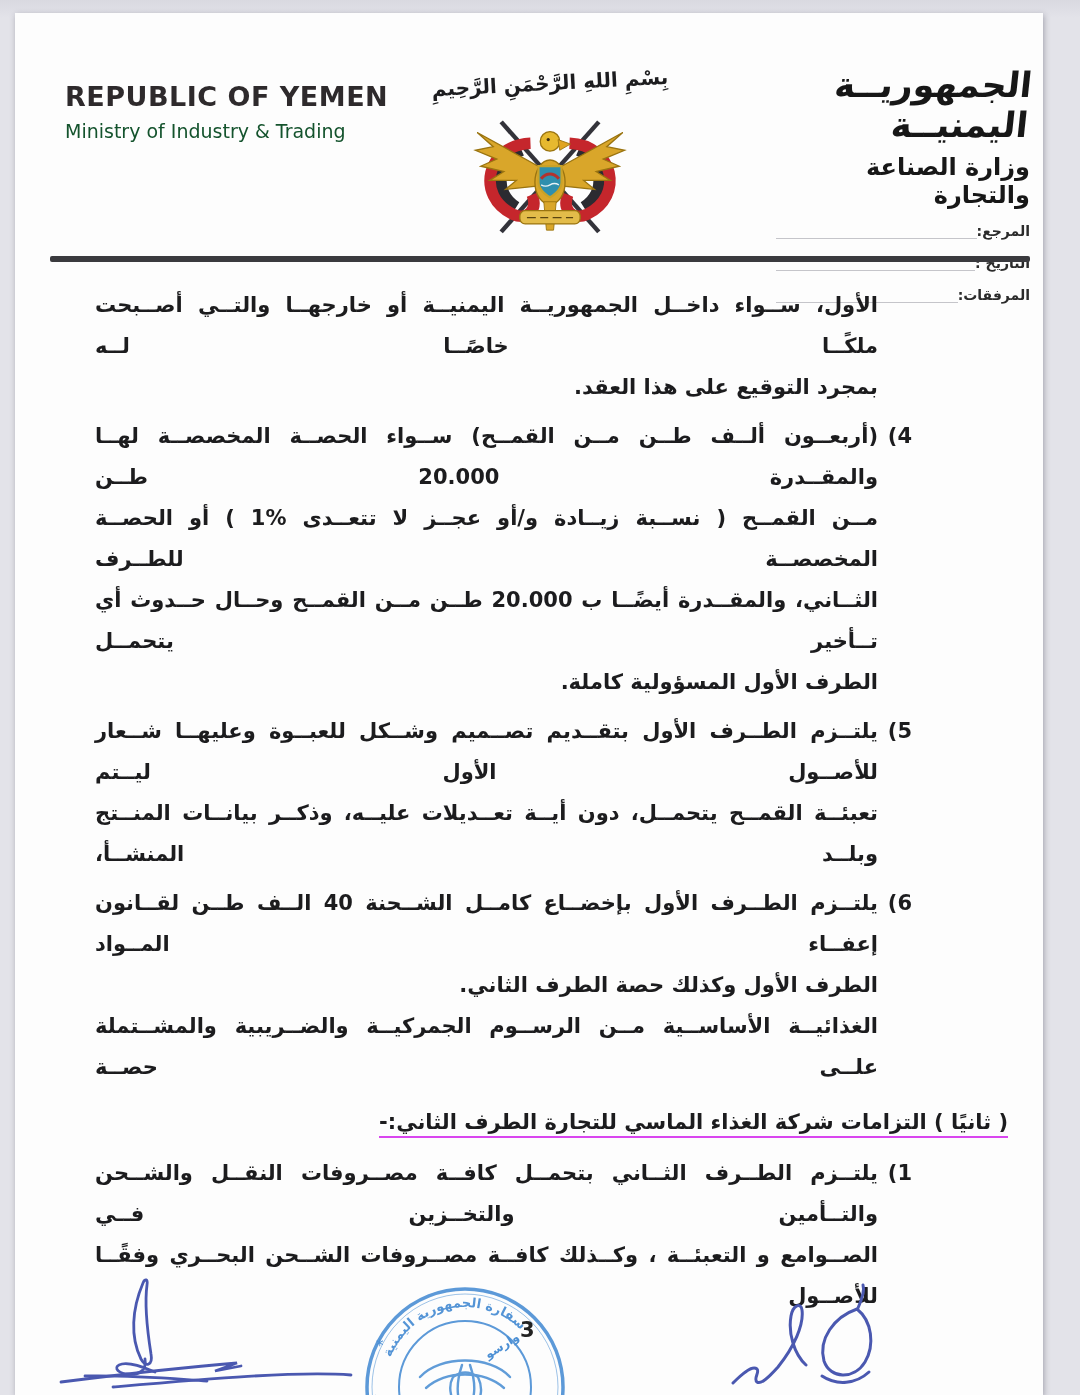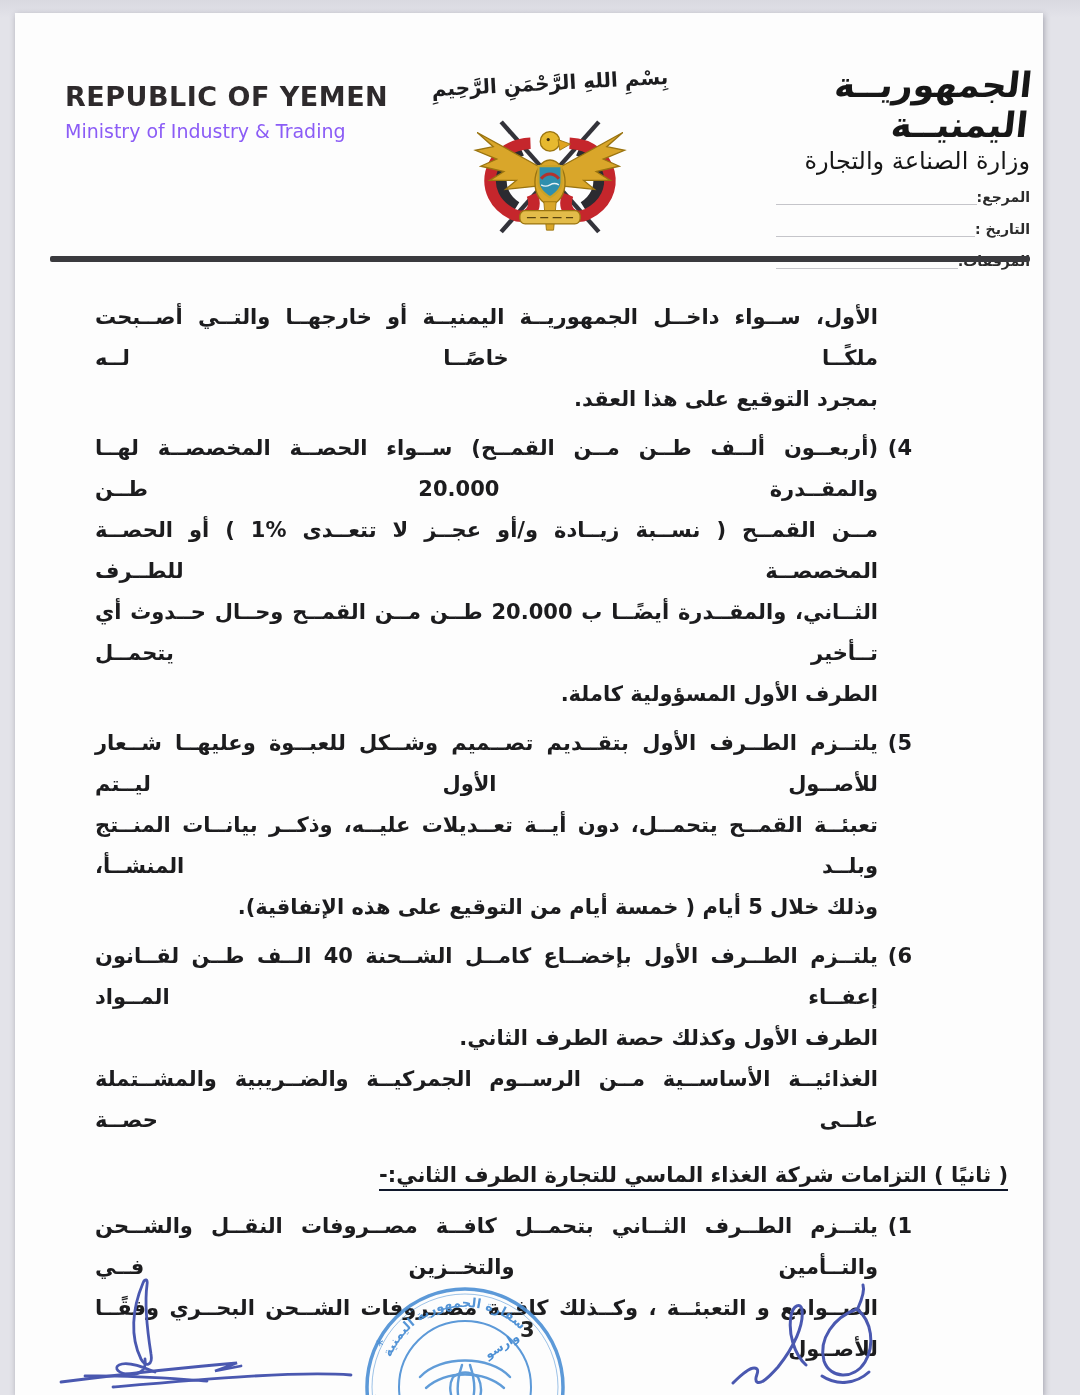"Ministry of Industry & Trading" .h-sub { color: #8b5cf6 -> #14532d }
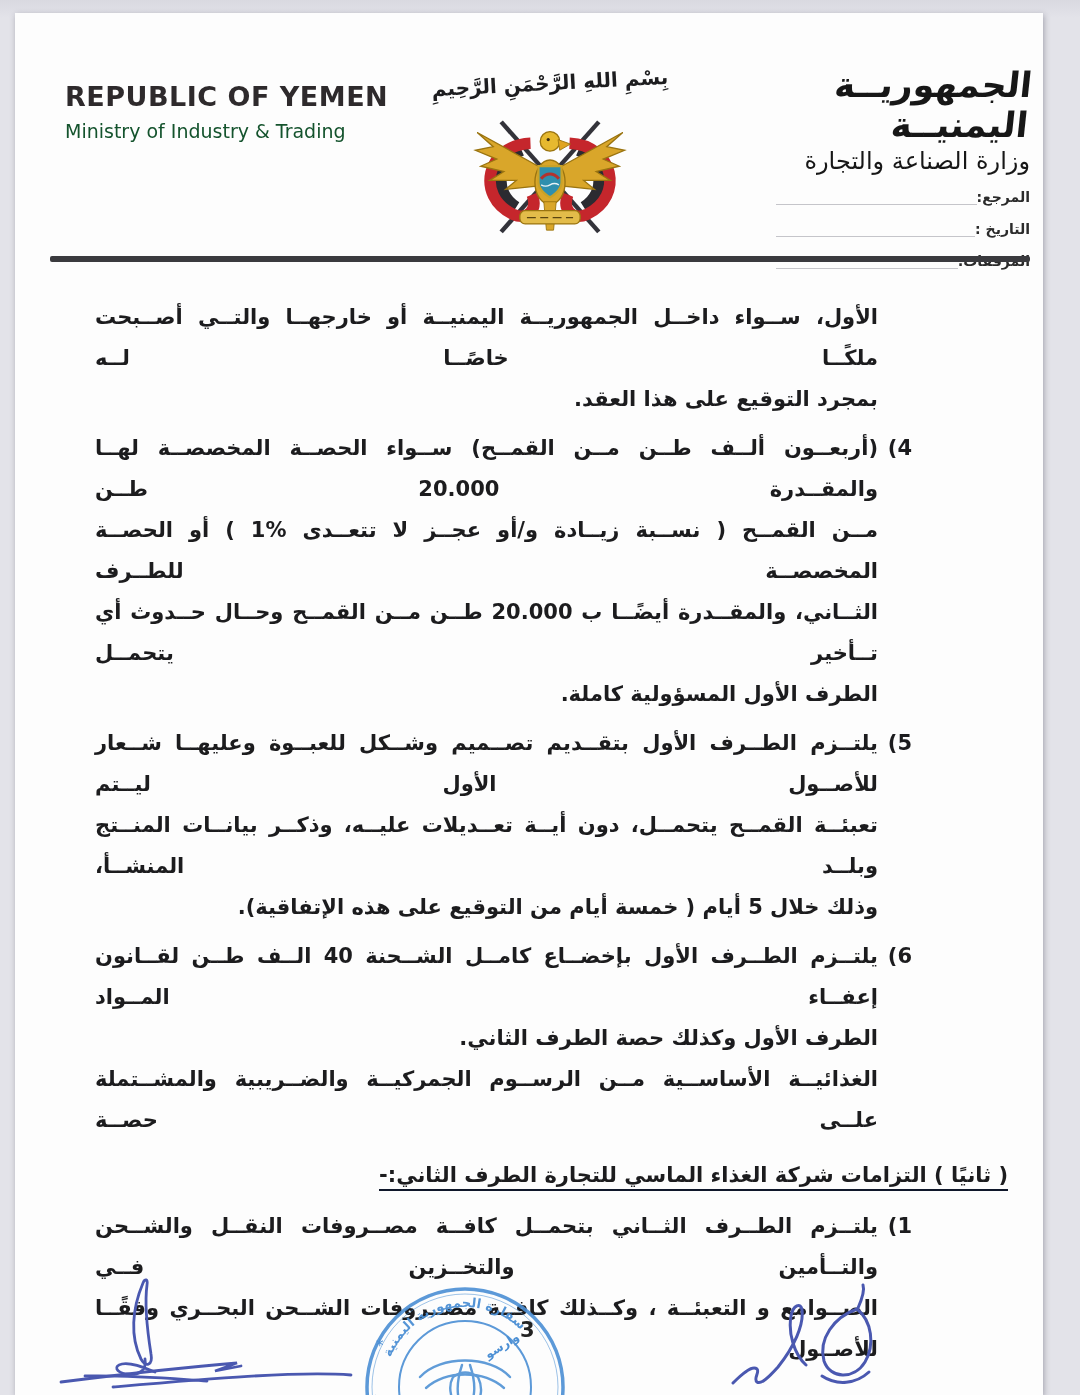"وزارة الصناعة والتجارة" .callig2 { font-weight: normal -> bold; margin-top: 2px -> 8px }
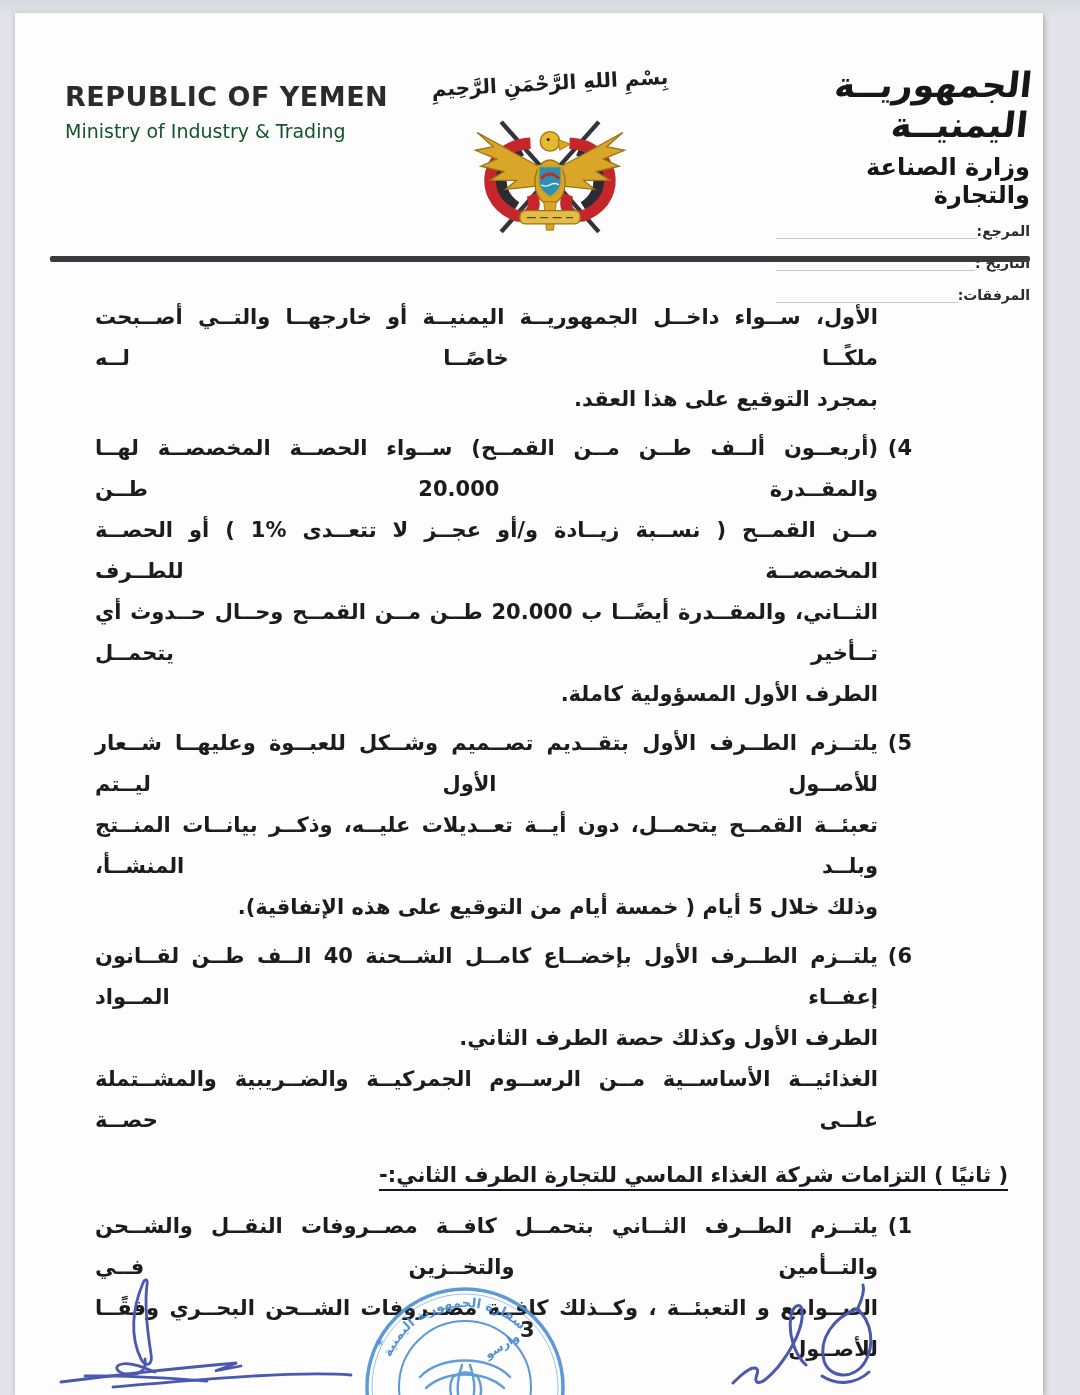"الأول، ســواء داخــل الجمهوريــة" .para.first { margin-top: 16px -> 4px }
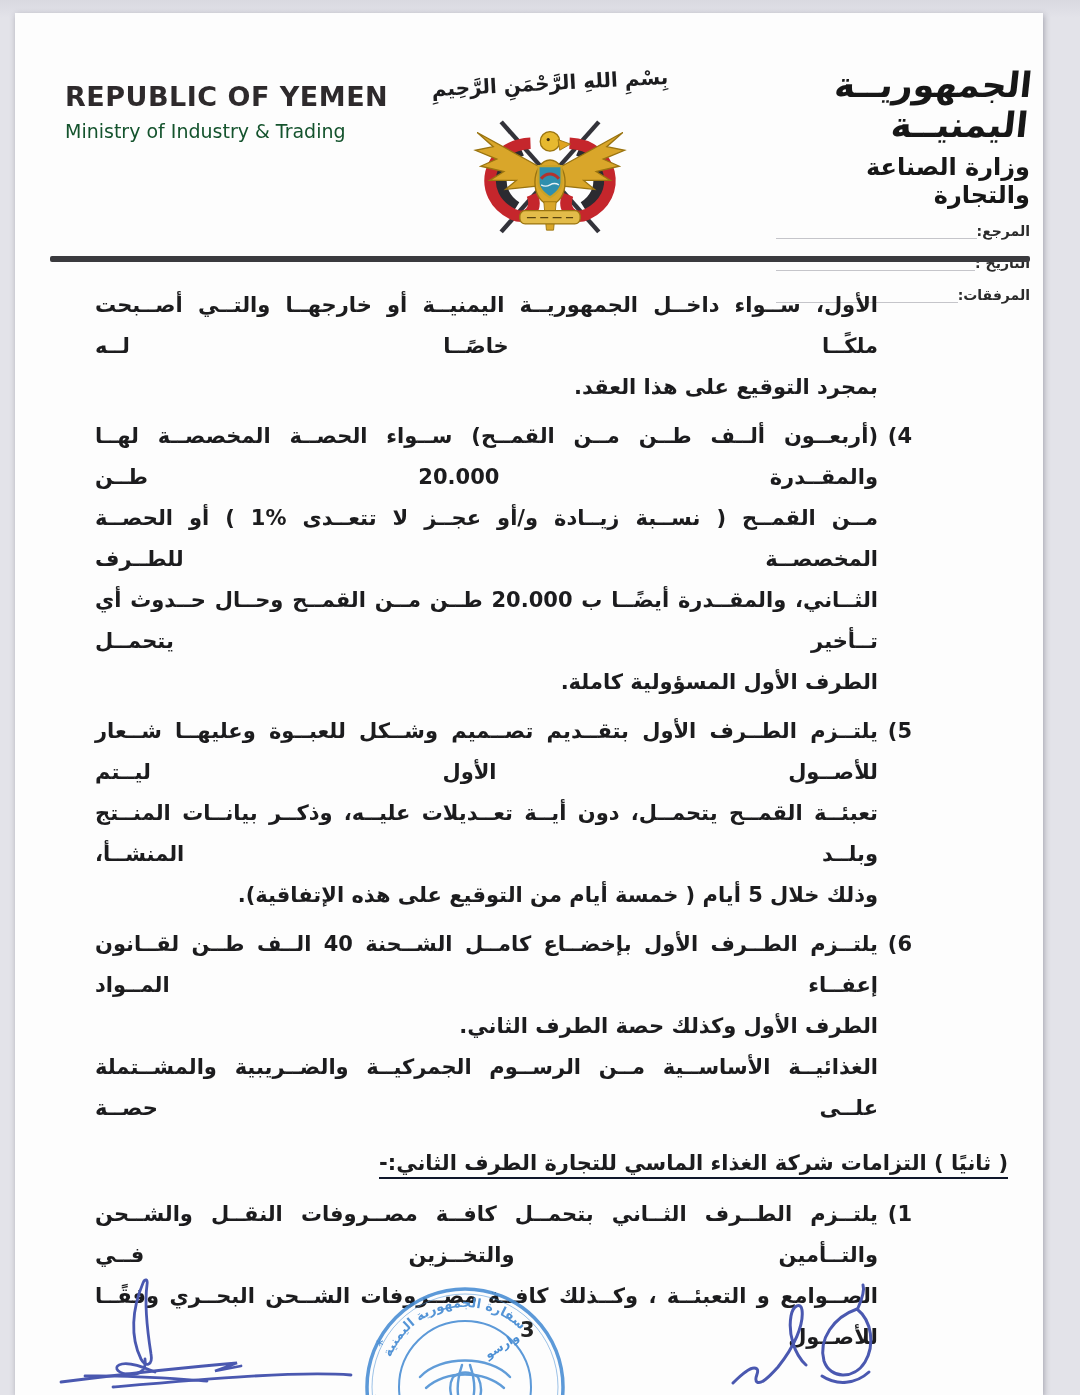"وذلك خلال 5 أيام (" div.line { html: <div>وذلك خلال 5 أيام ( خمسة أيام من التوقيع على هذه الإتفاقية).</div> -> none }
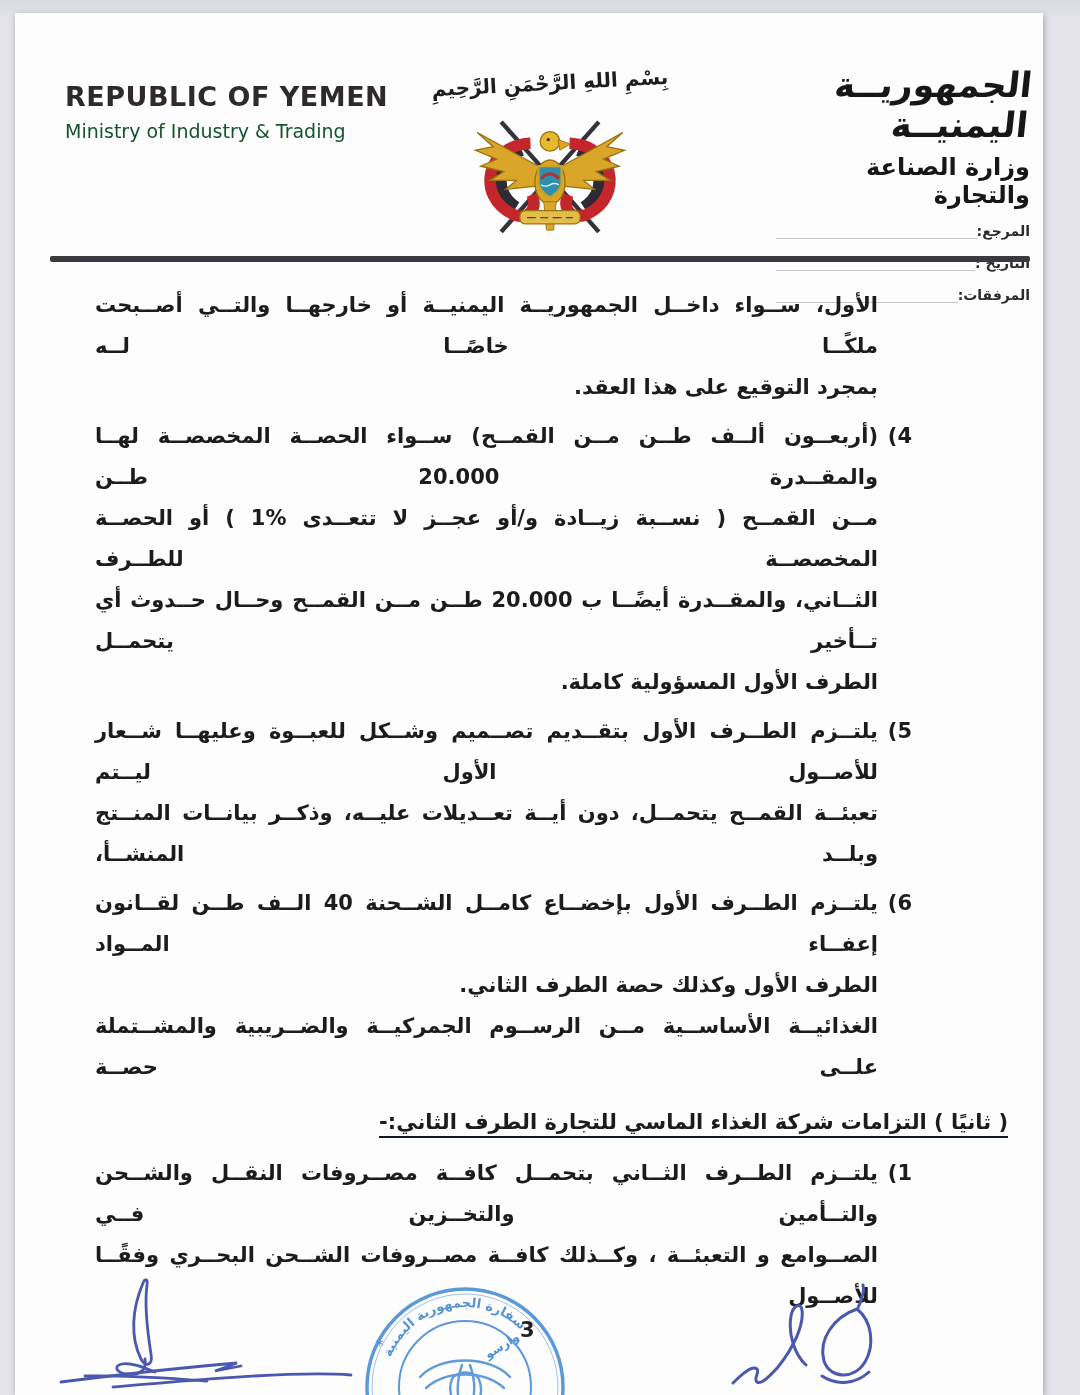"( ثانيًا ) التزامات شركة" .sec span { border-bottom: 2px solid #0f172a -> 2px solid #d946ef }
